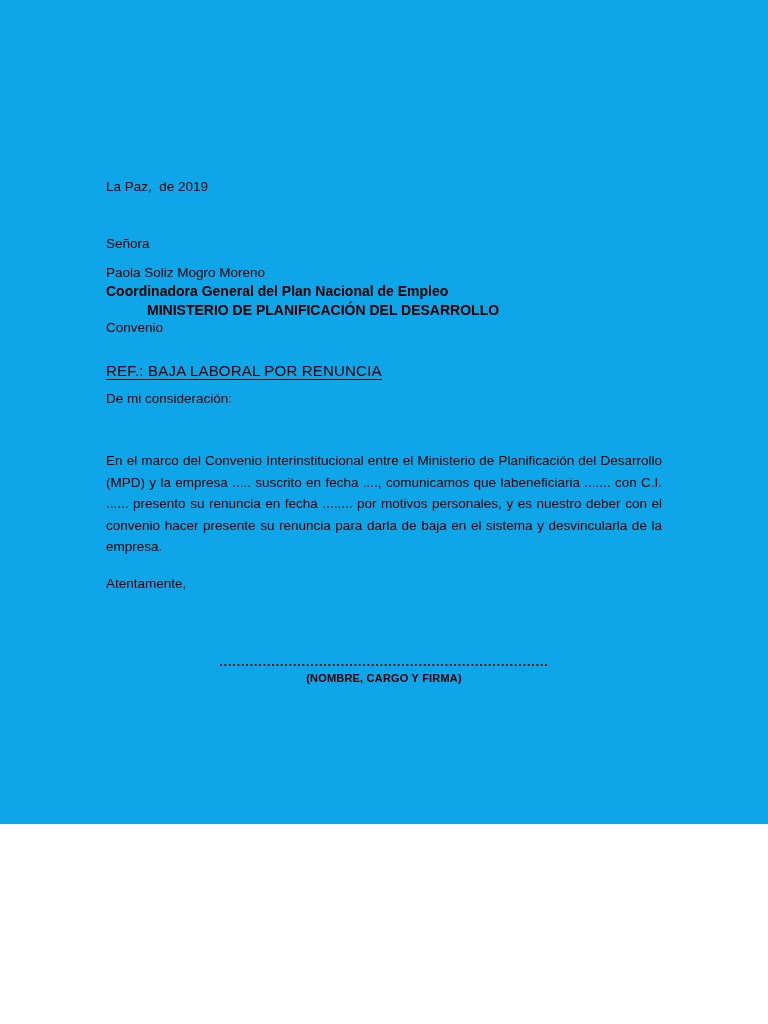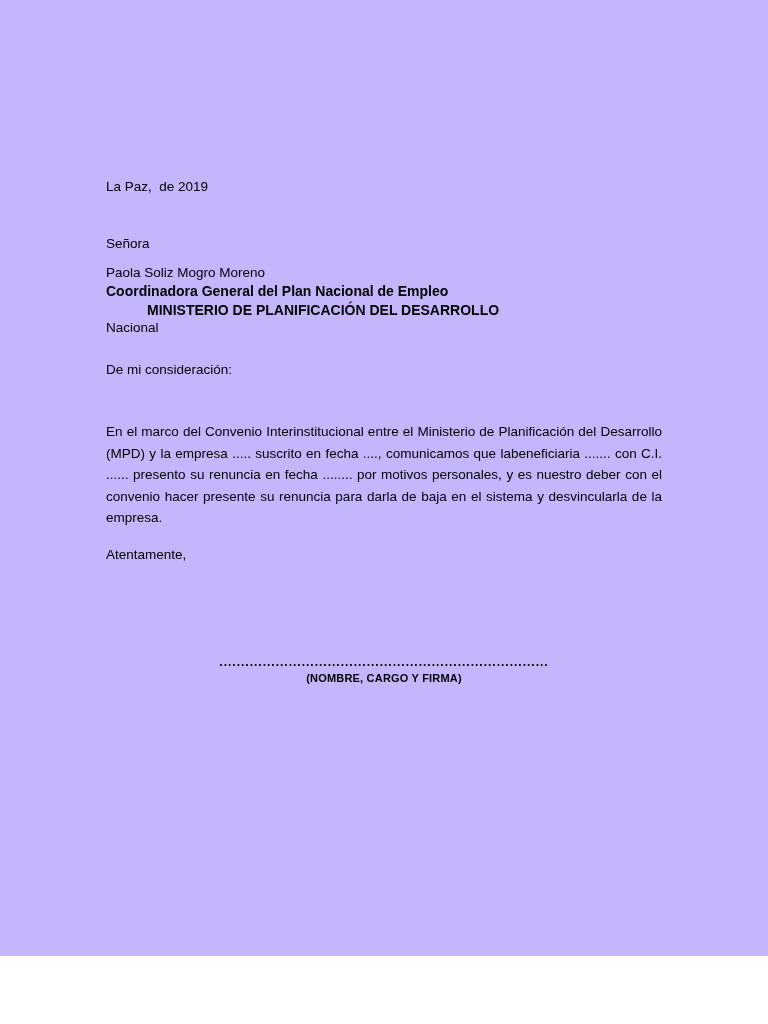"La Paz, de 2019" .page { background: #c4b5fd -> #0ea5e9; height: 956px -> 824px }
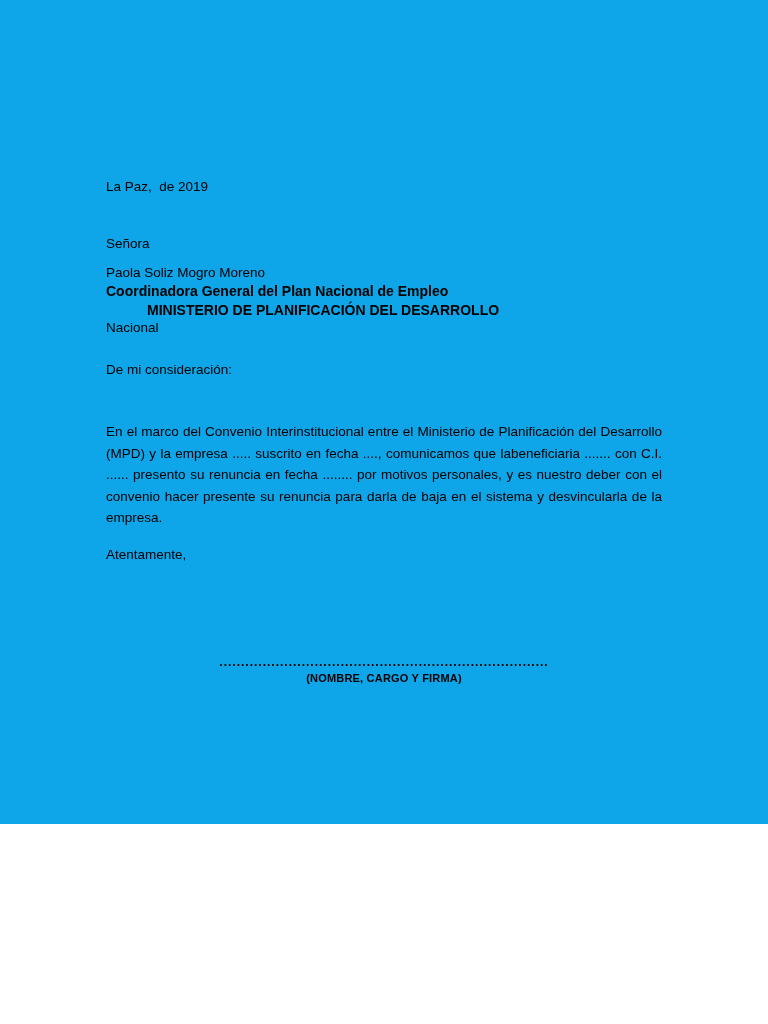"Nacional" div.line { text: Nacional -> Convenio }
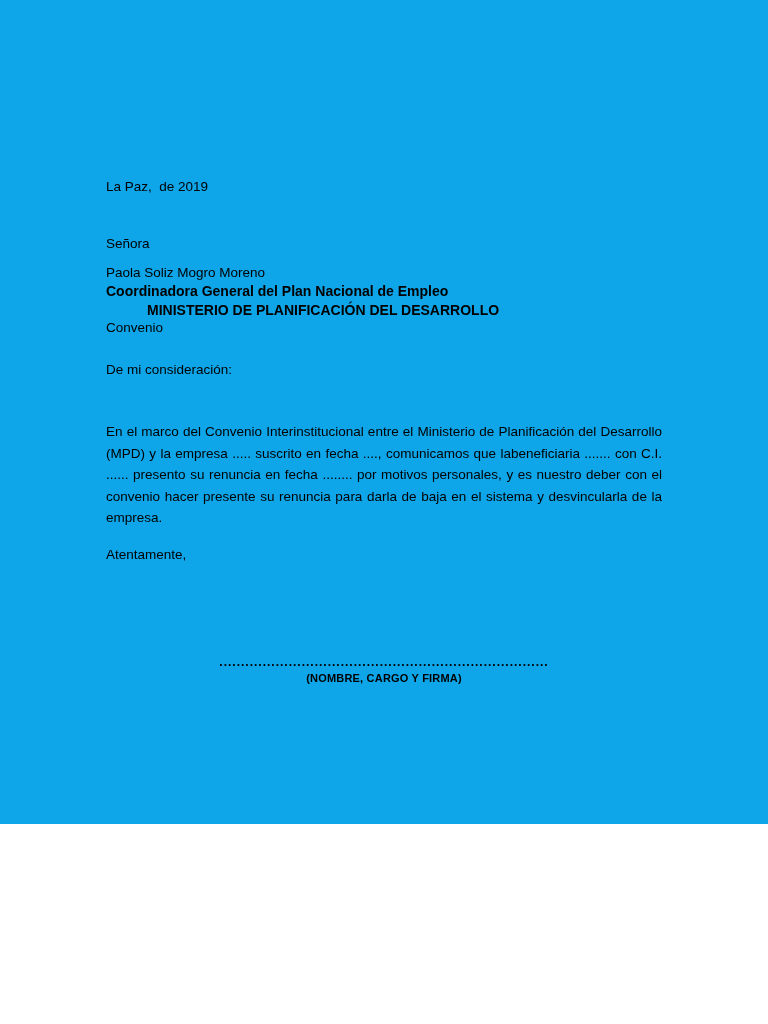"REF.: BAJA LABORAL POR RENUNCIA" div.reference { html: none -> <div>REF.: BAJA LABORAL POR RENUNCIA</div> }
